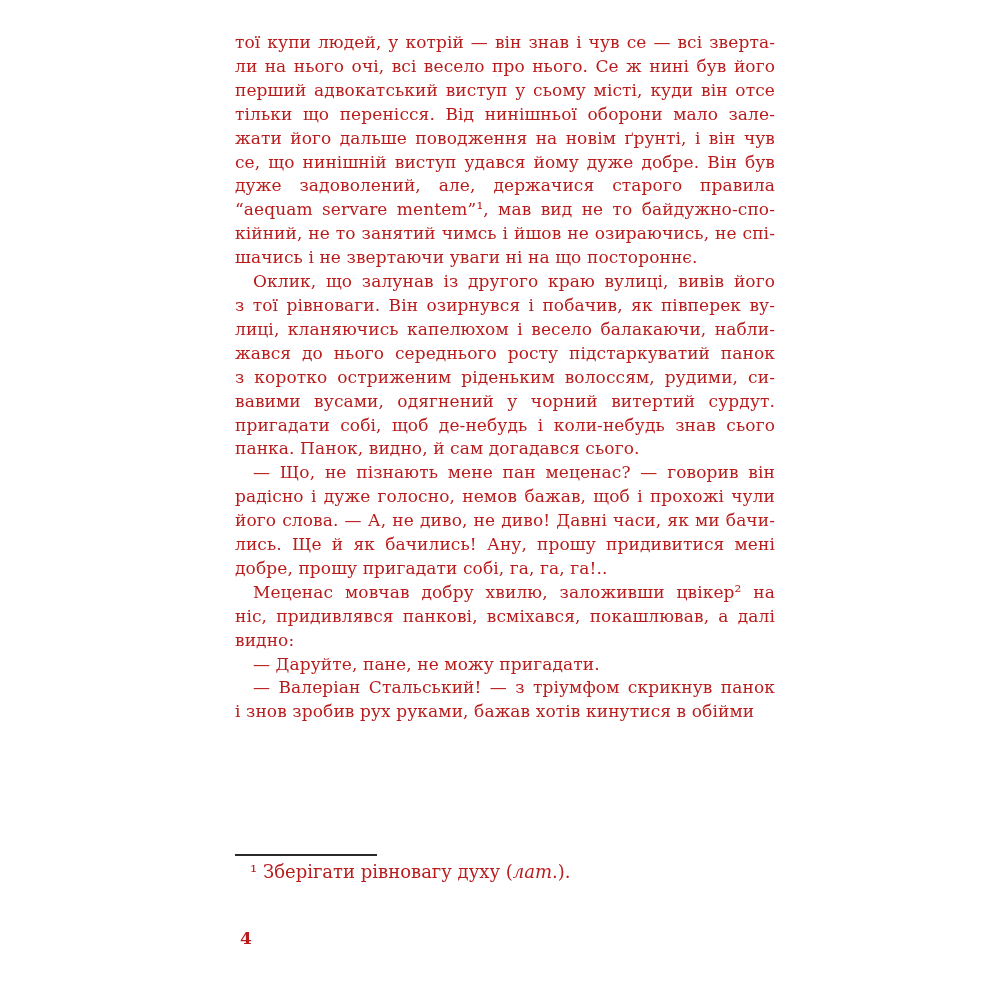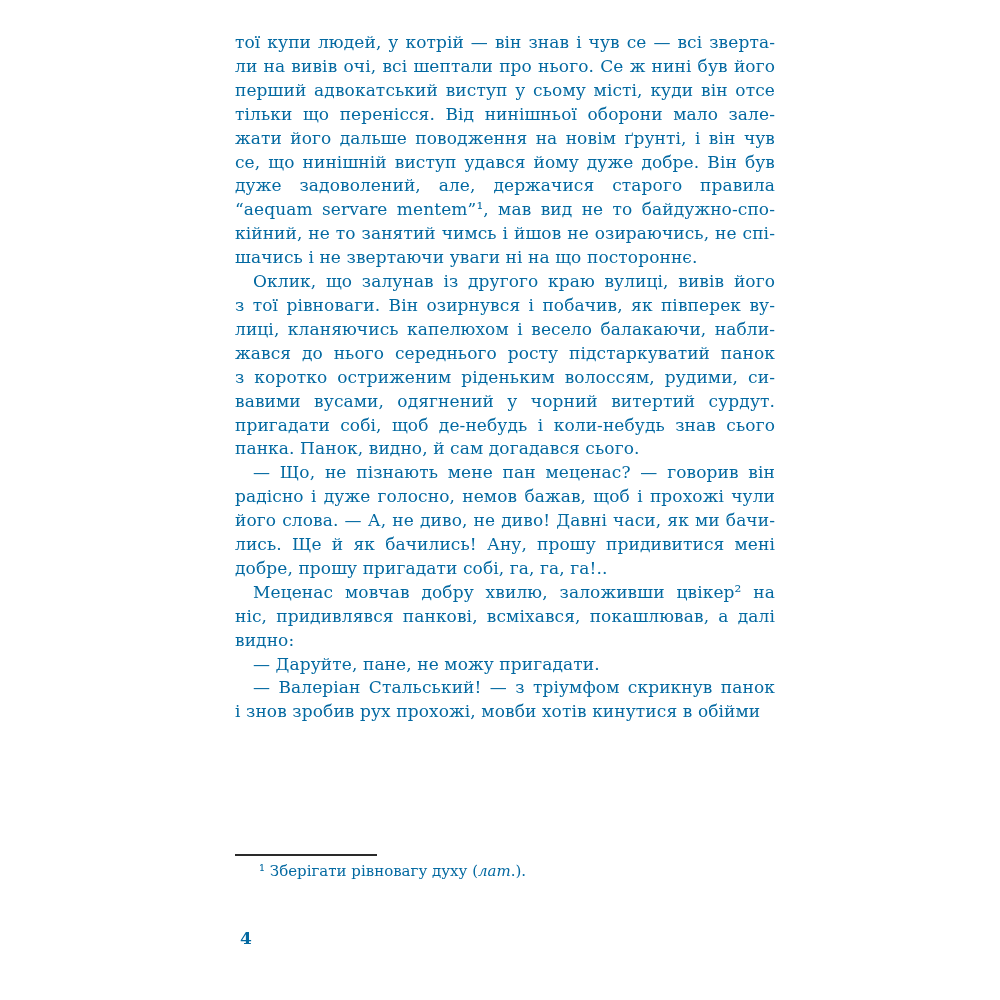"тої купи людей, у котрій" .page { color: #0369a1 -> #b91c1c }
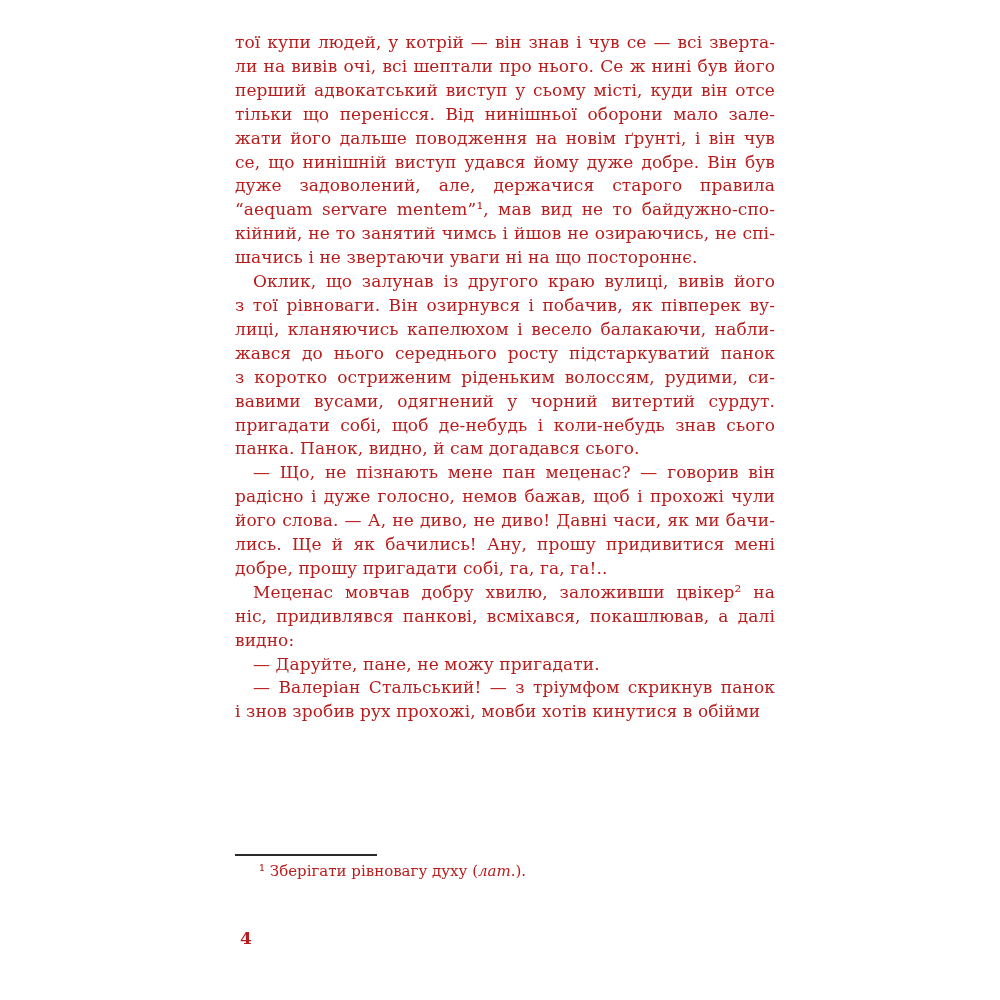"ли на вивів очі, всі" div.line { text: вивів очі, всі шептали -> нього очі, всі весело }
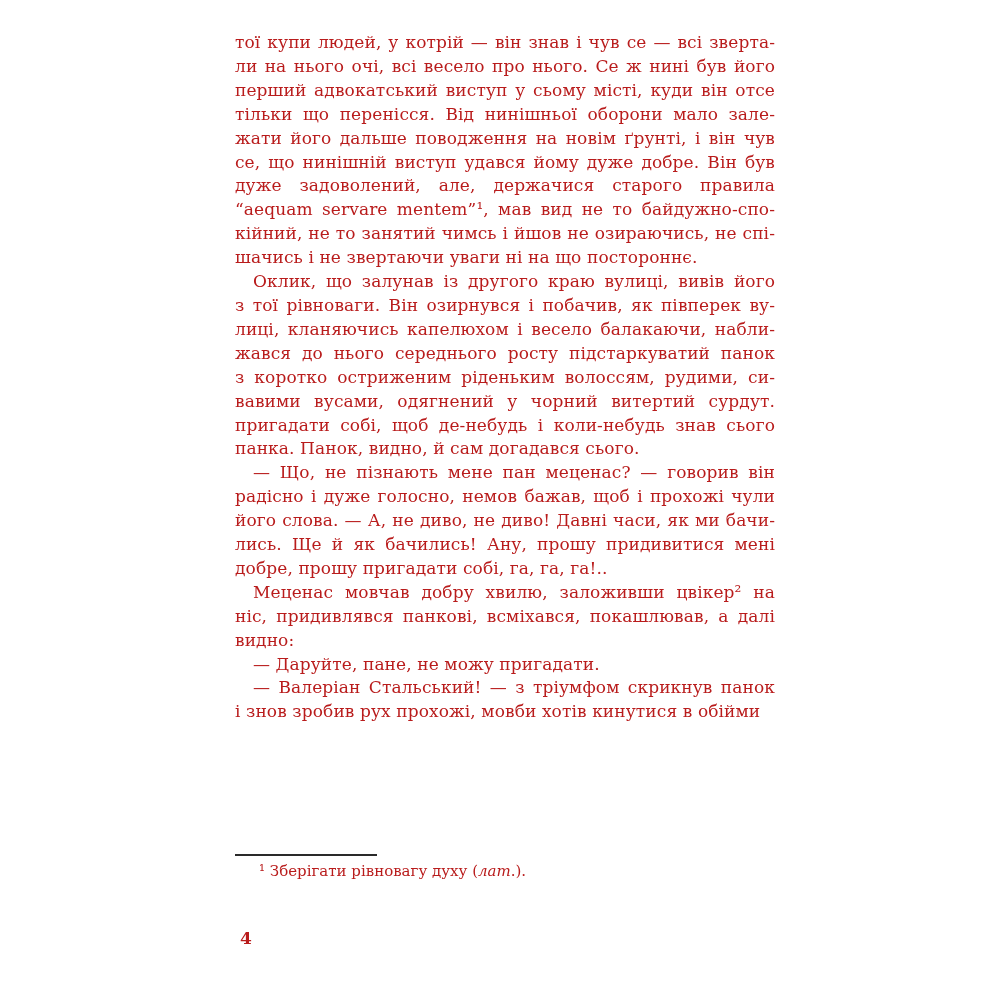"і знов зробив рух прохожі," div.line { text: прохожі, мовби -> руками, бажав }
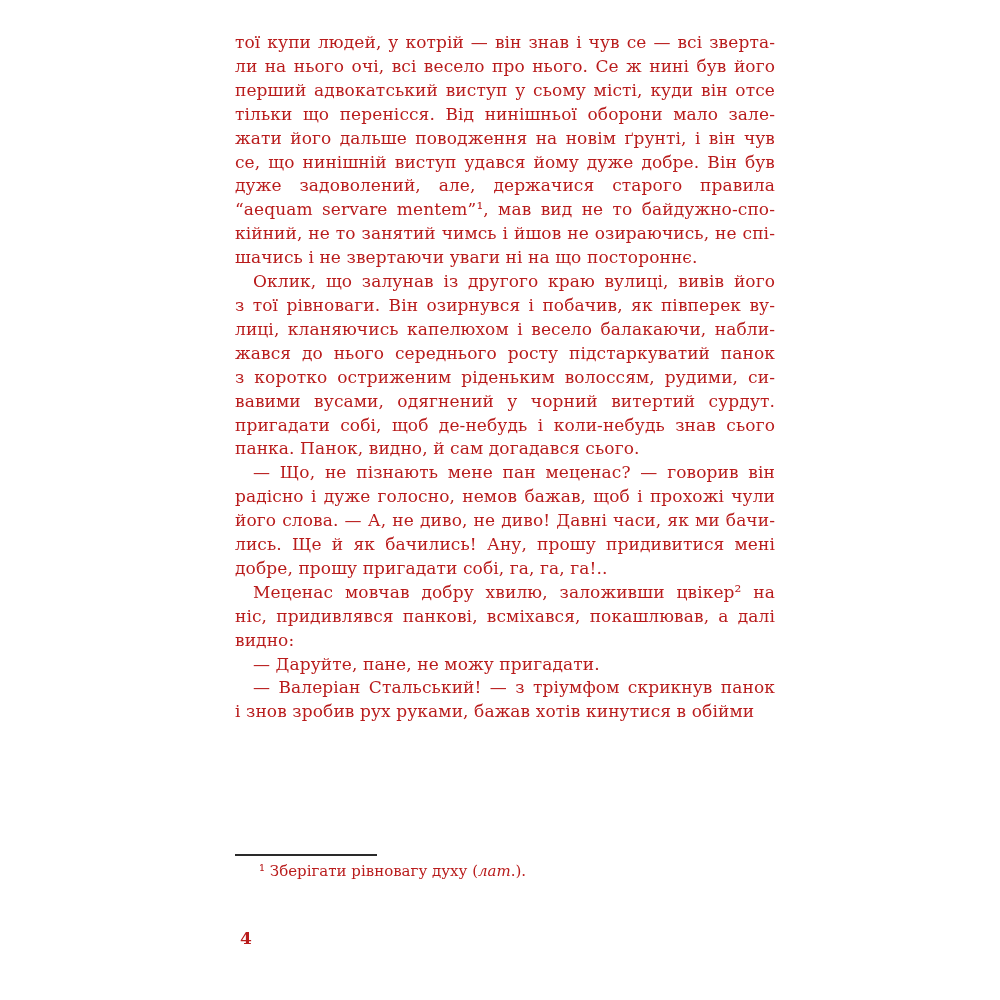"¹ Зберігати рівновагу духу (лат.)." .footnotes { font-size: 15px -> 18px; left: 235px -> 226px }
